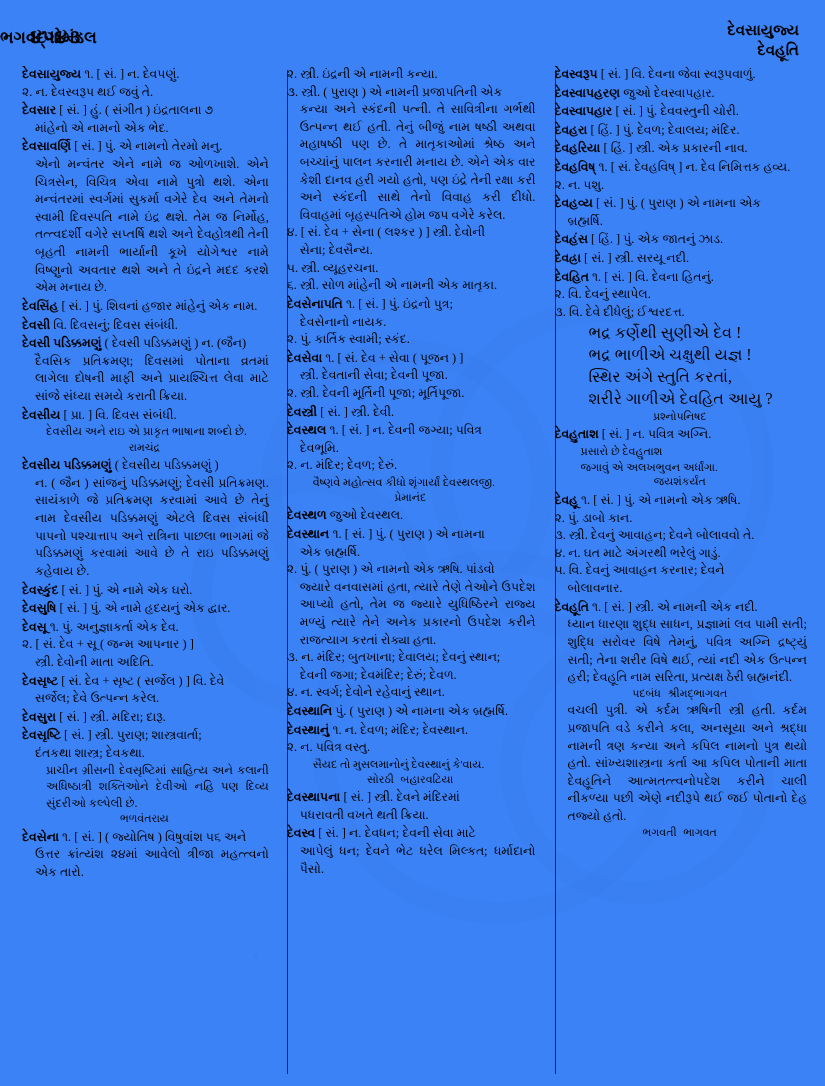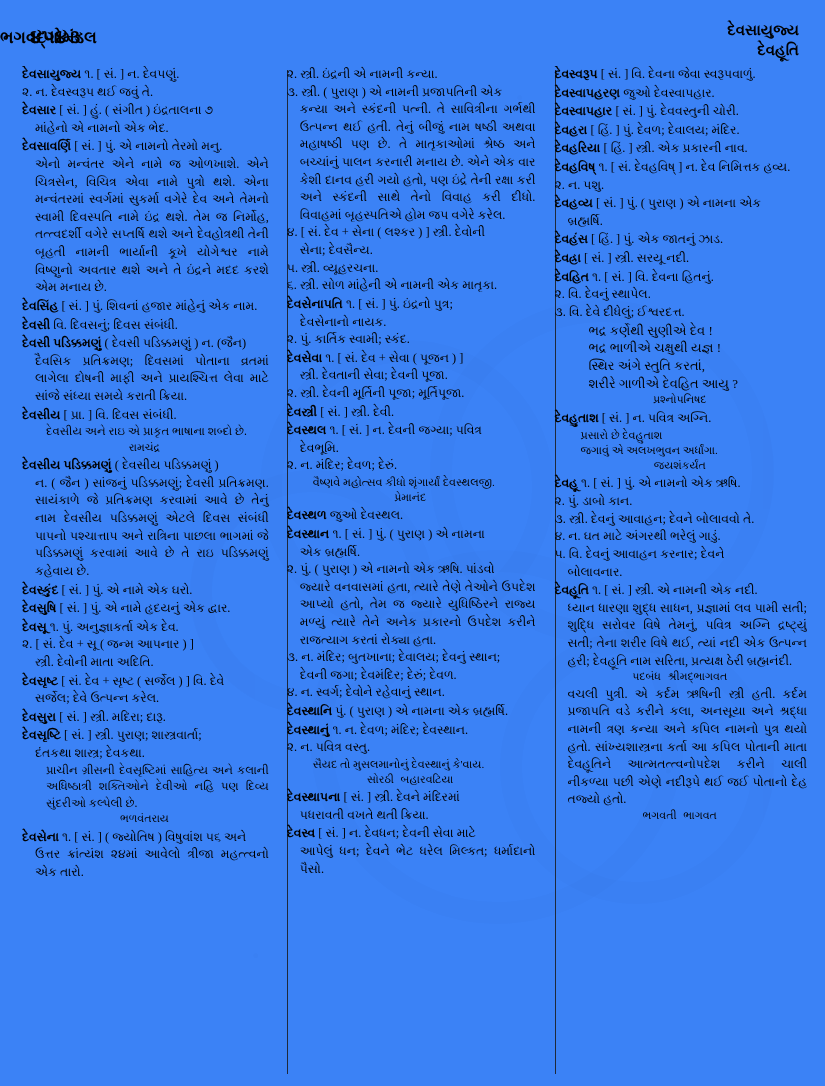"ભદ્ર કર્ણેથી સુણીએ દેવ !" .verse { font-size: 13px -> 16px }
